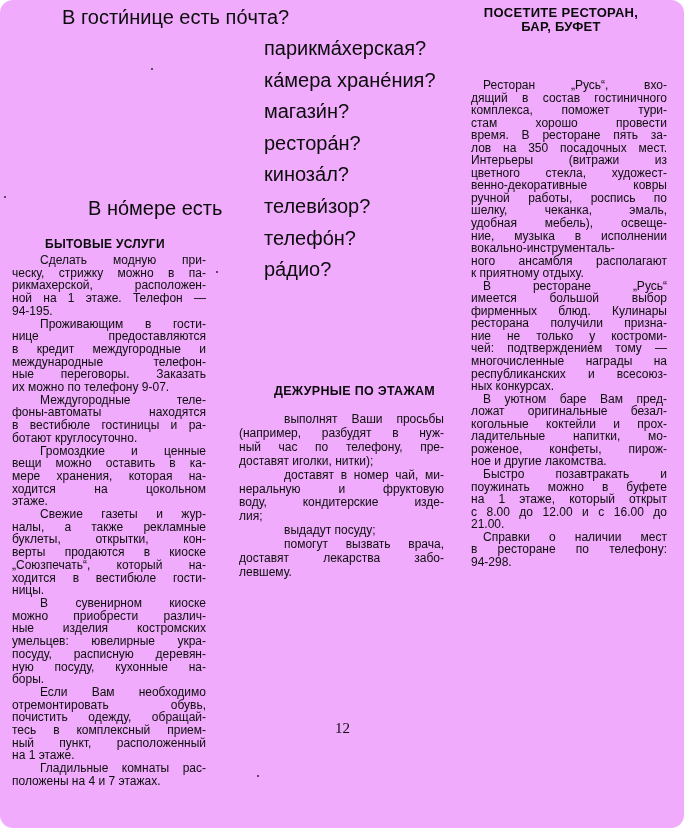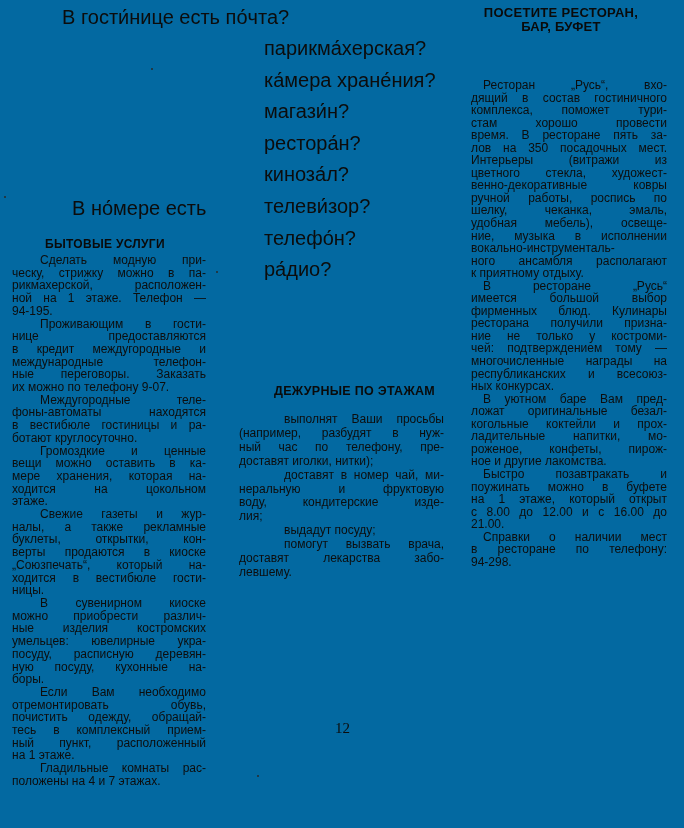"В гости́нице есть по́чта?" .page { background: #0369a1 -> #f0abfc; border-radius: none -> 13px }
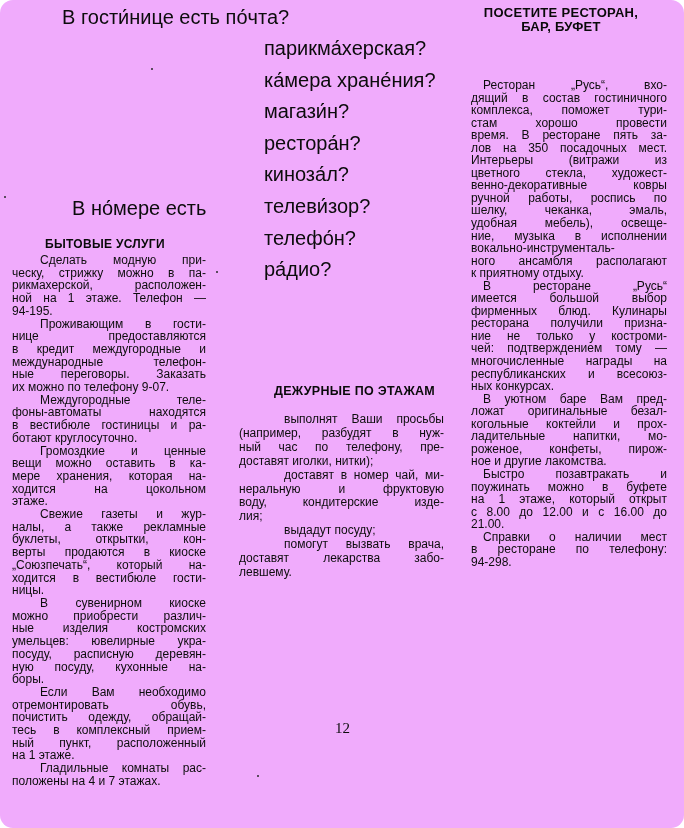"В но́мере есть" .room-header { left: 72px -> 88px }
